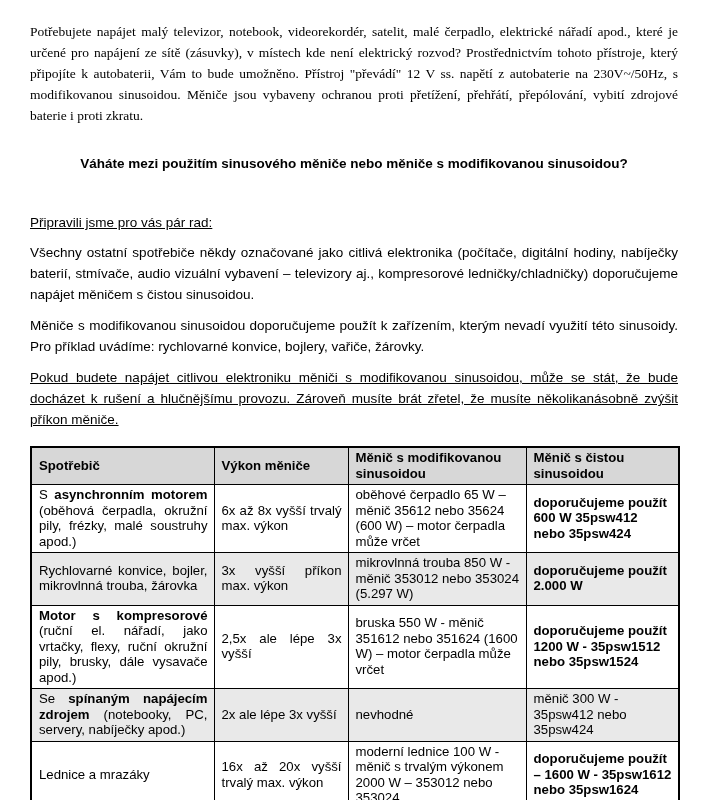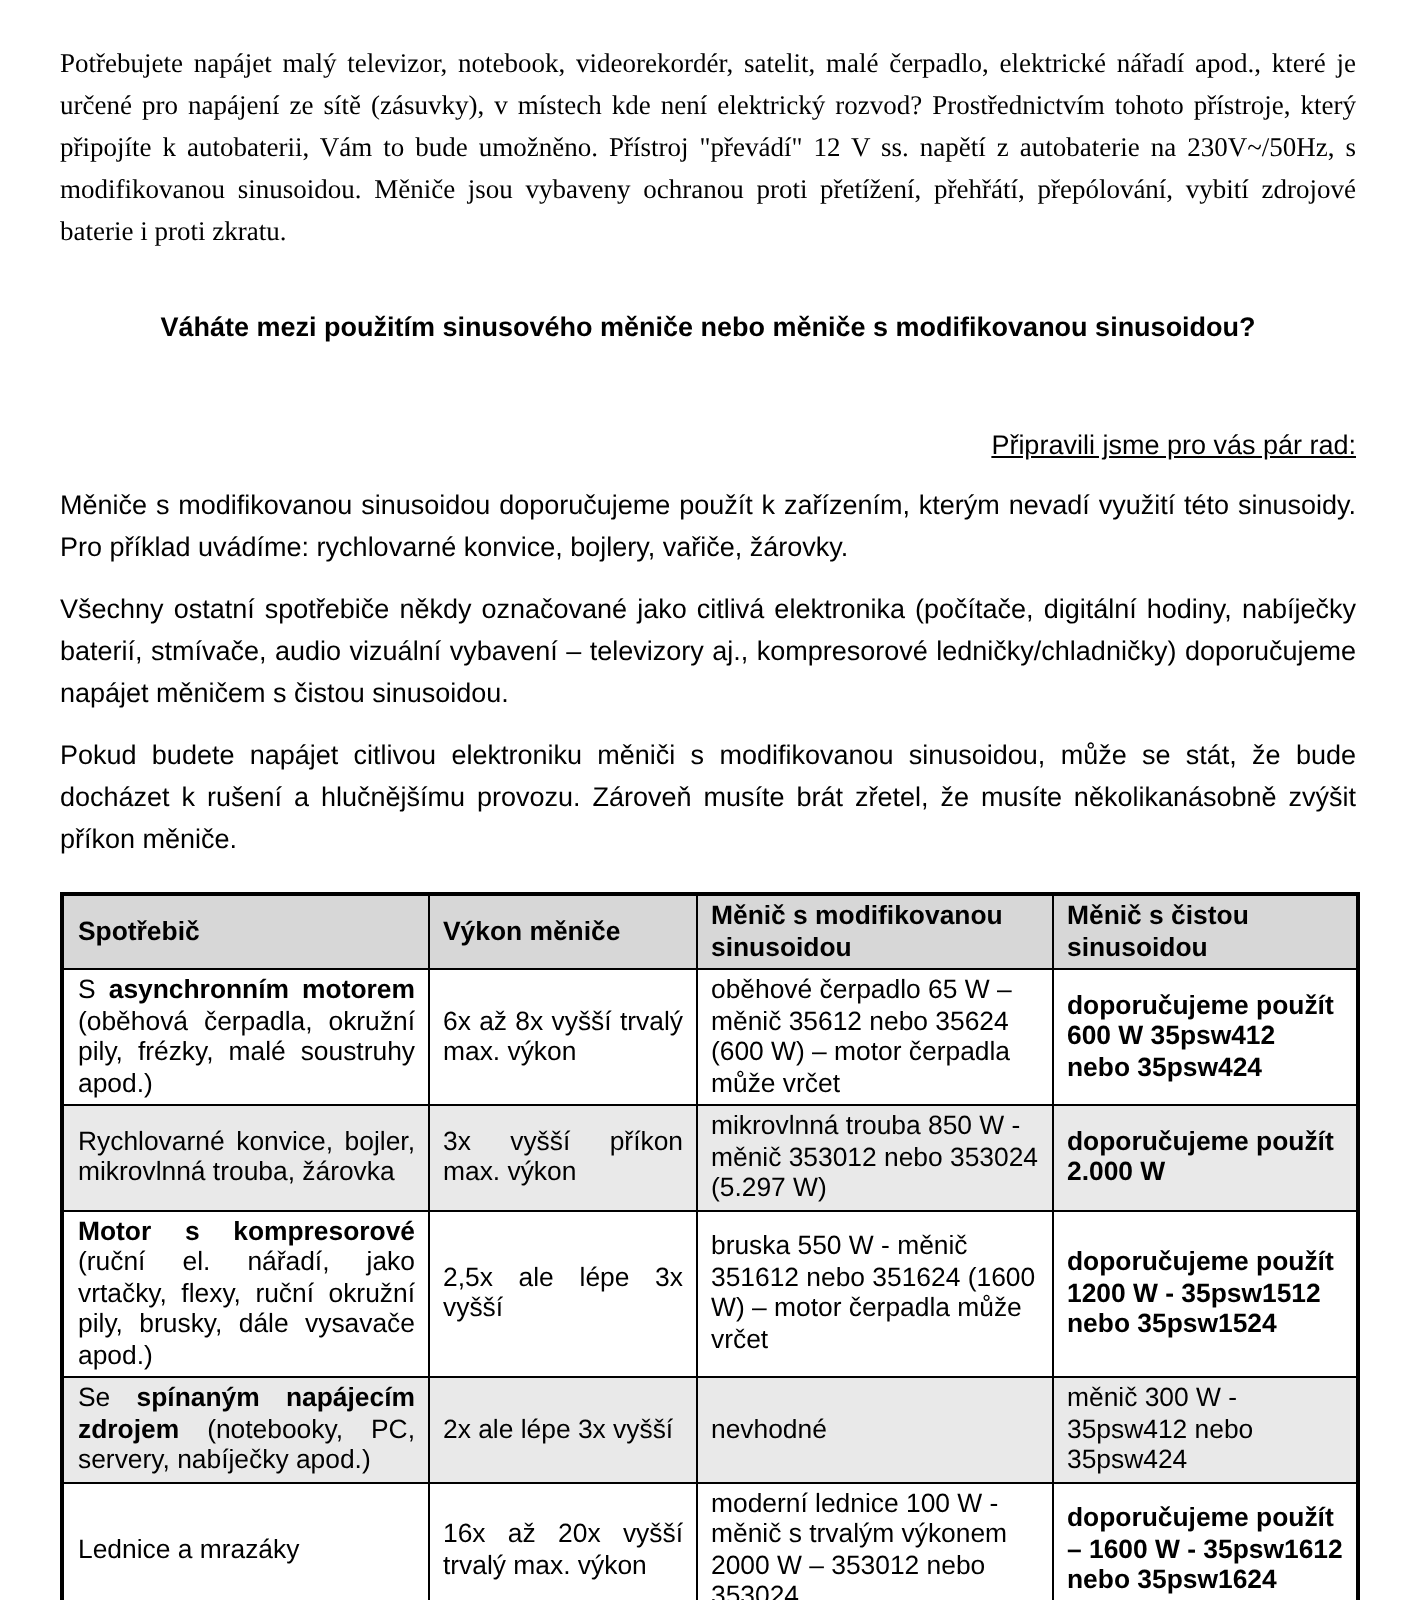"Připravili jsme pro vás pár" .tips-heading { text-align: right -> left }
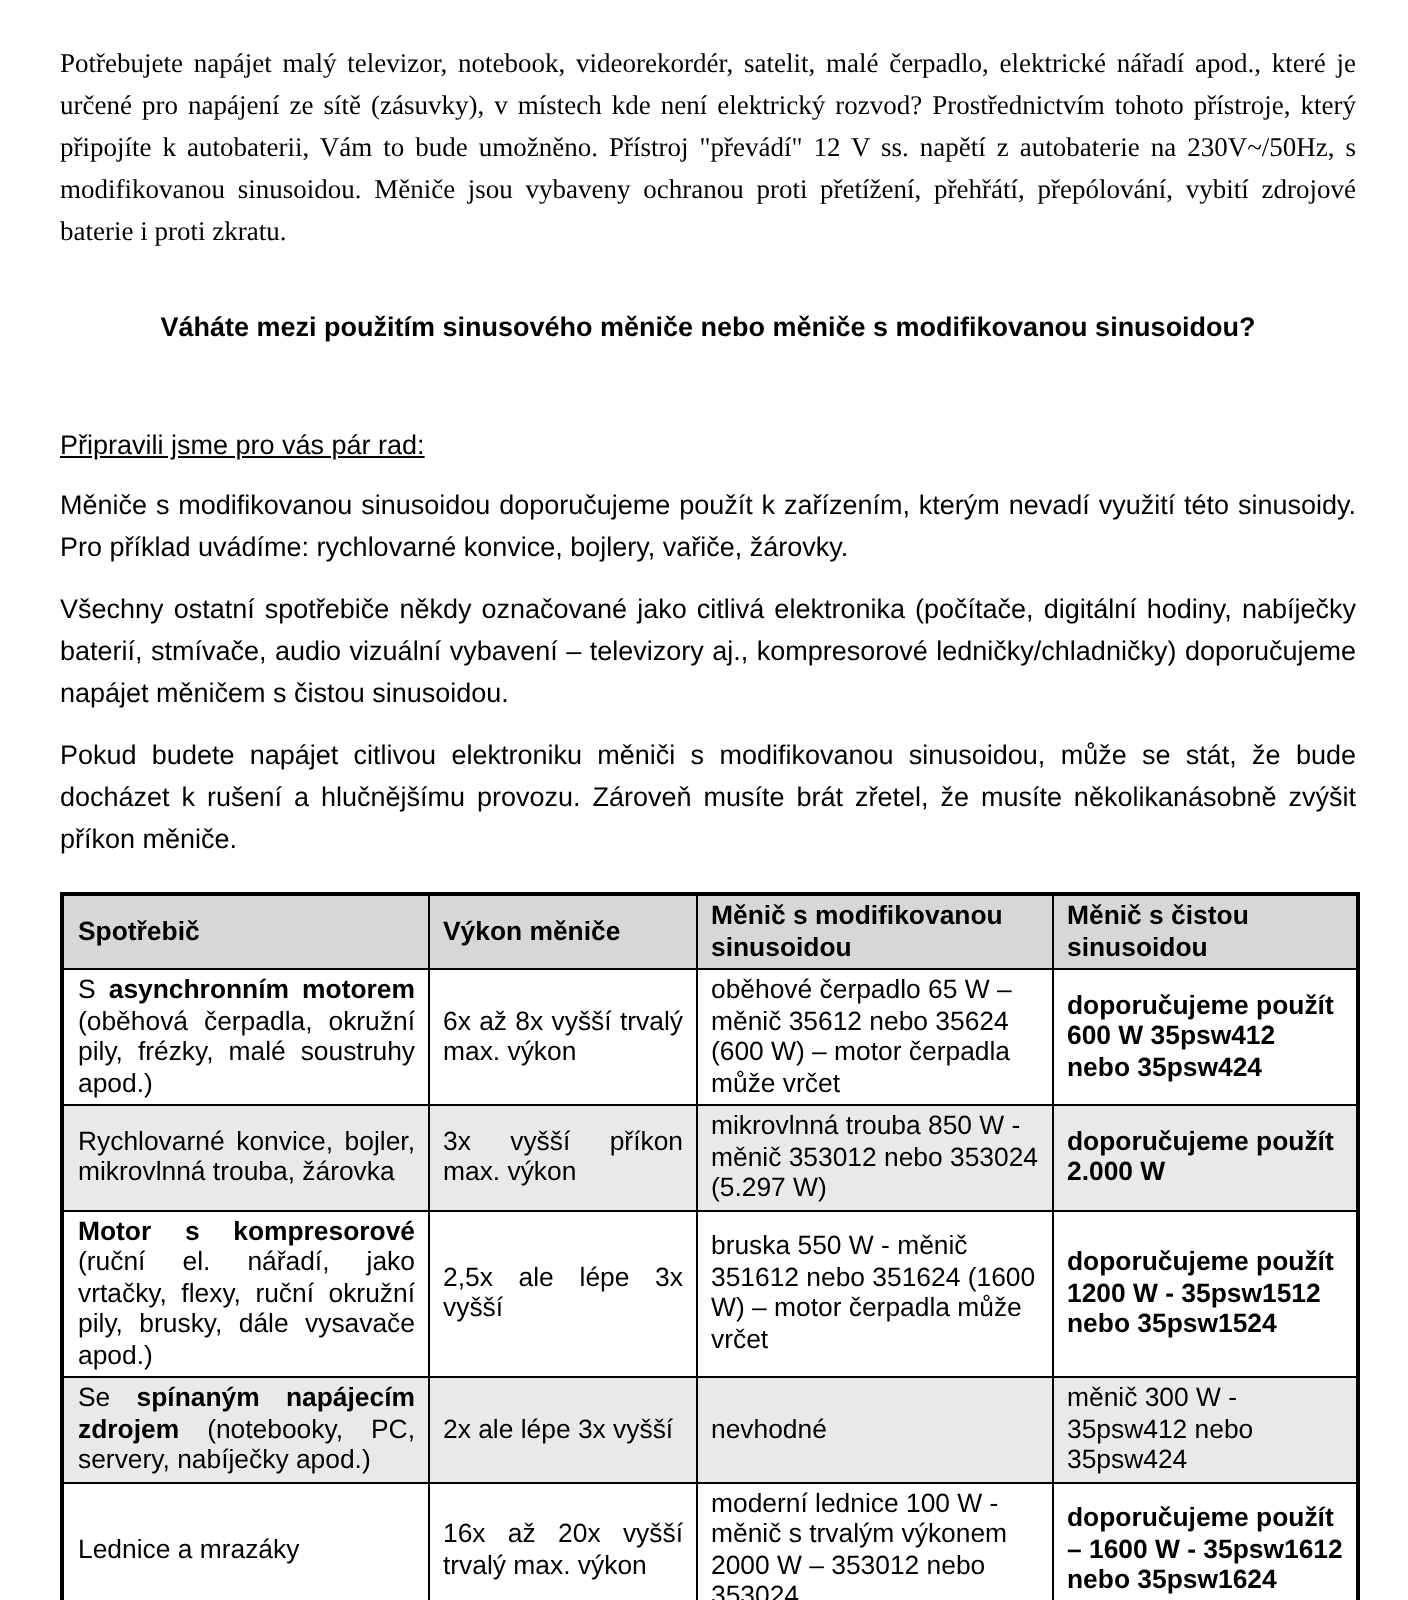"Měniče s modifikovanou sinusoidou" p.para { order: before "Všechny ostatní spotřebiče někdy" -> after "Všechny ostatní spotřebiče někdy" }
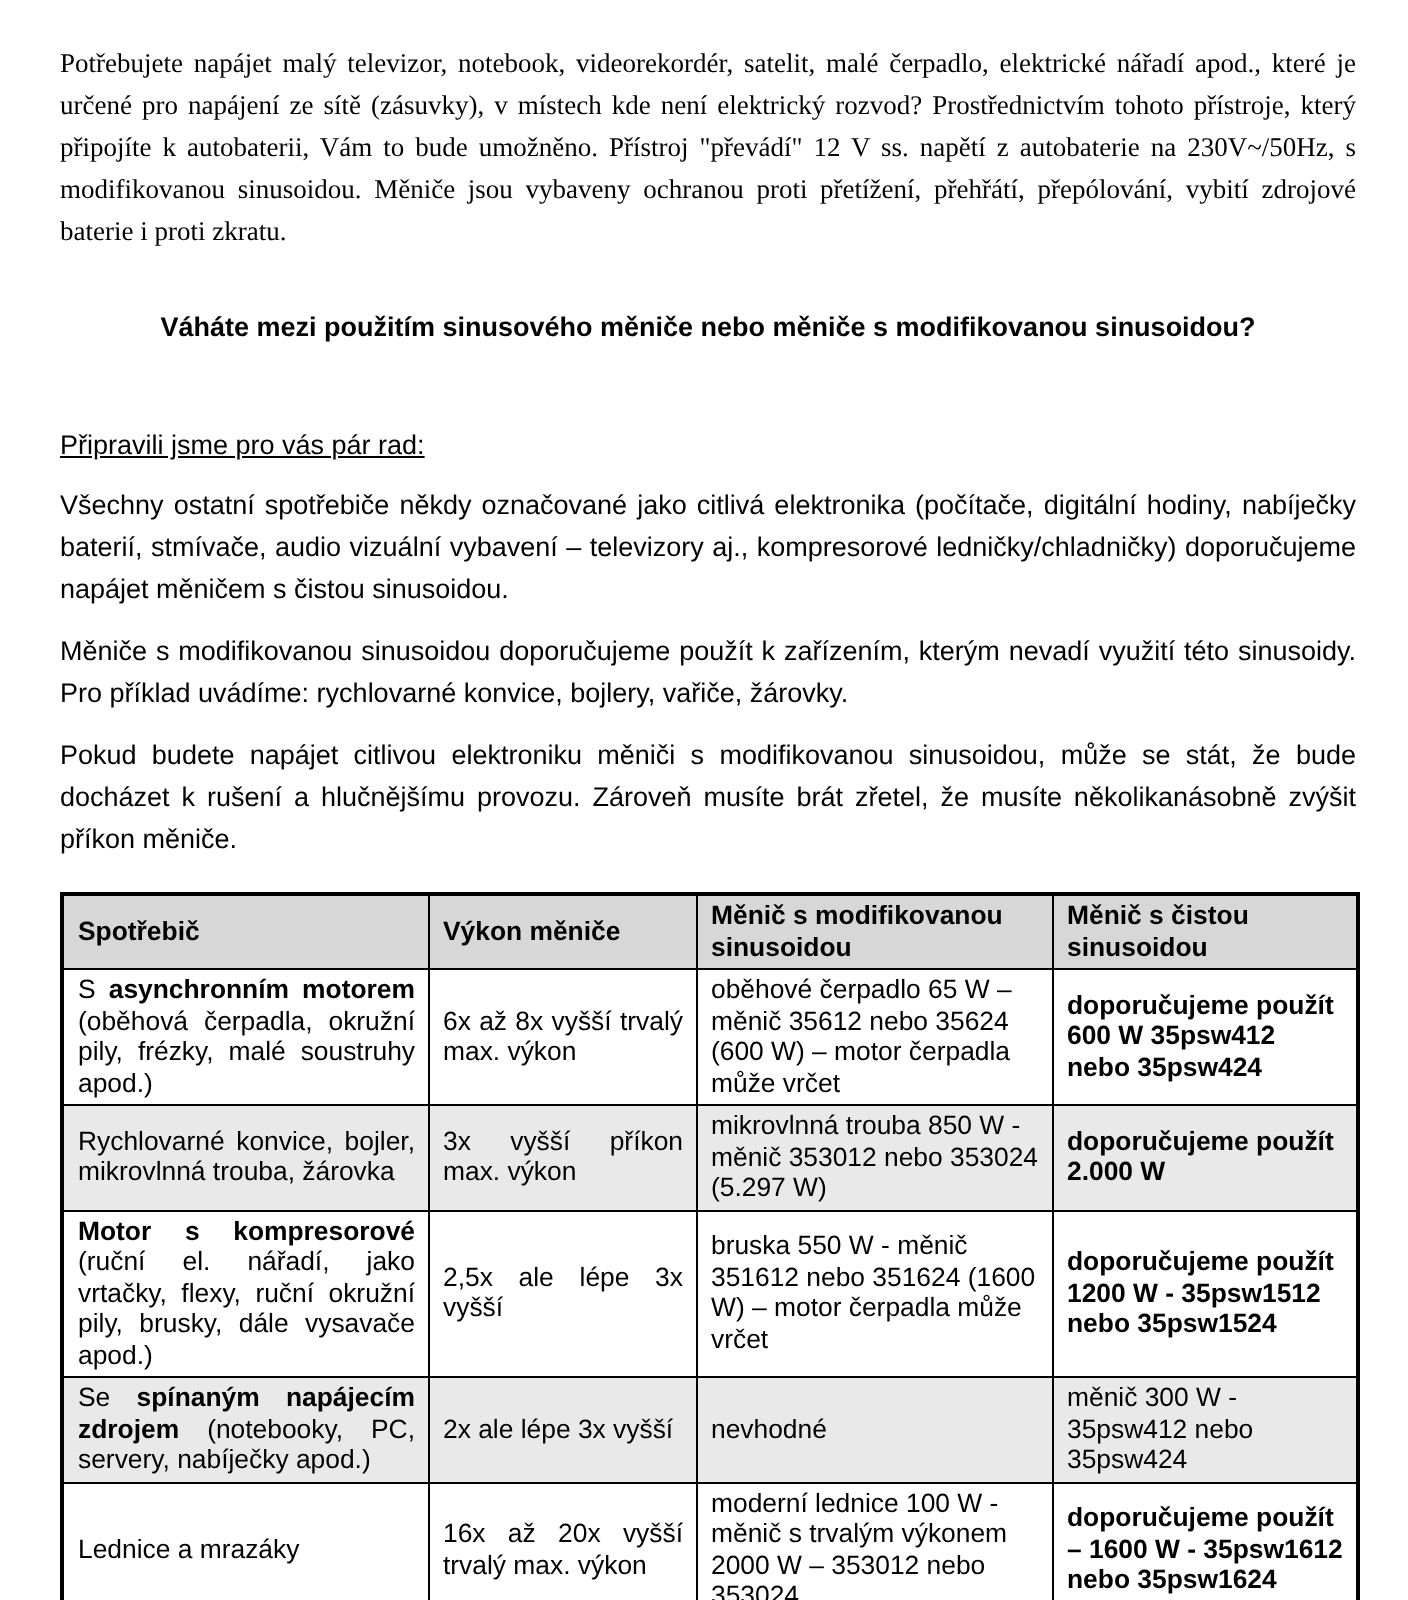"Pokud budete napájet citlivou" .tip3 { text-decoration: none -> underline }
